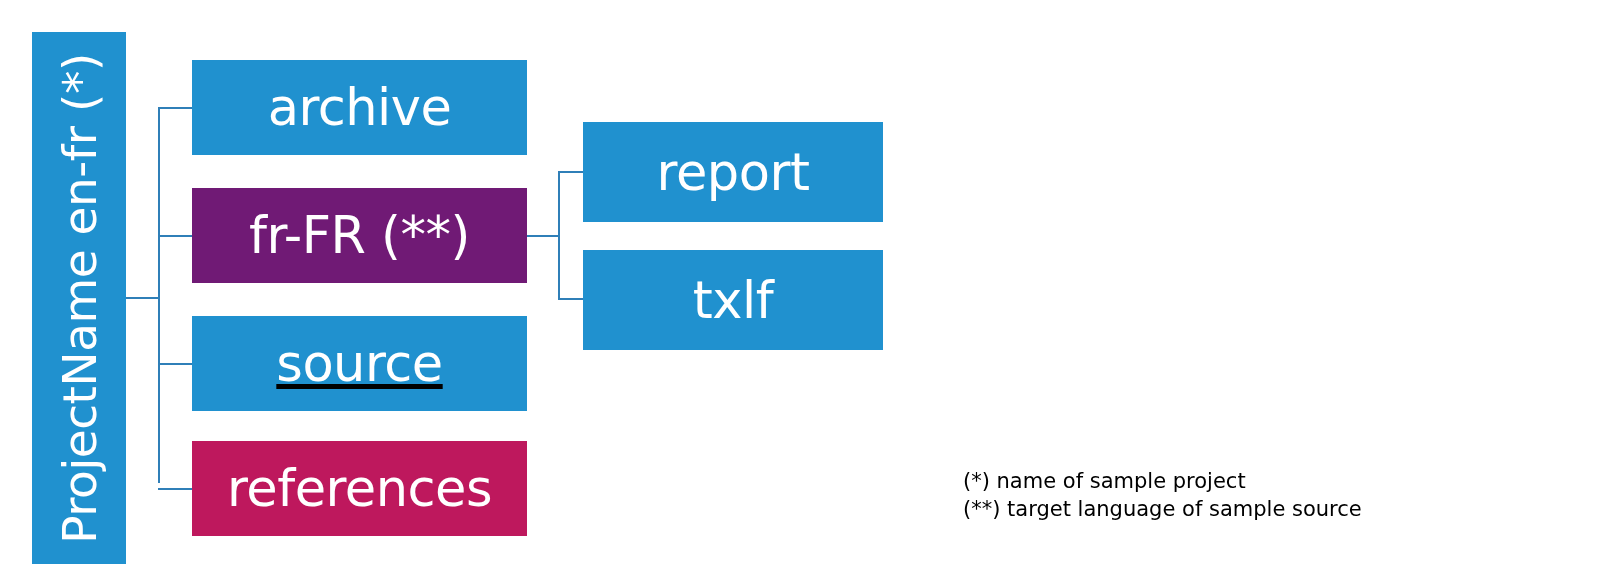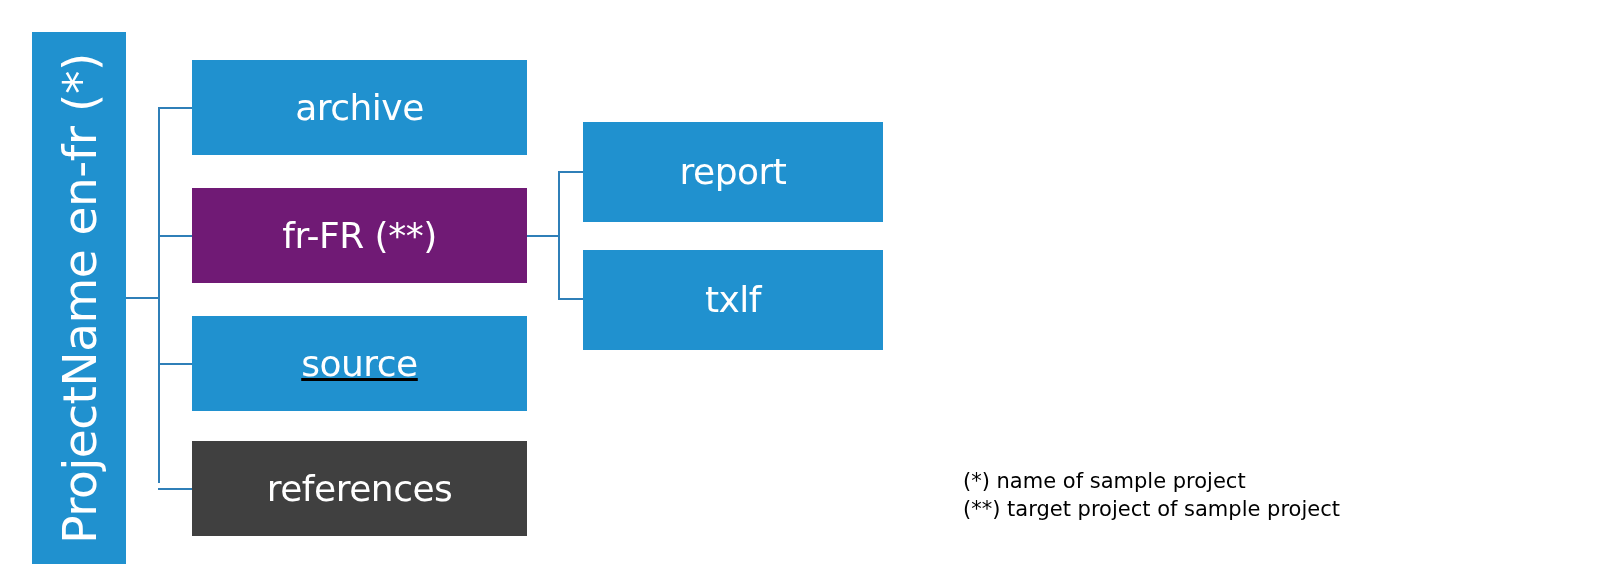"archive" .node-label { font-size: 36px -> 51px }
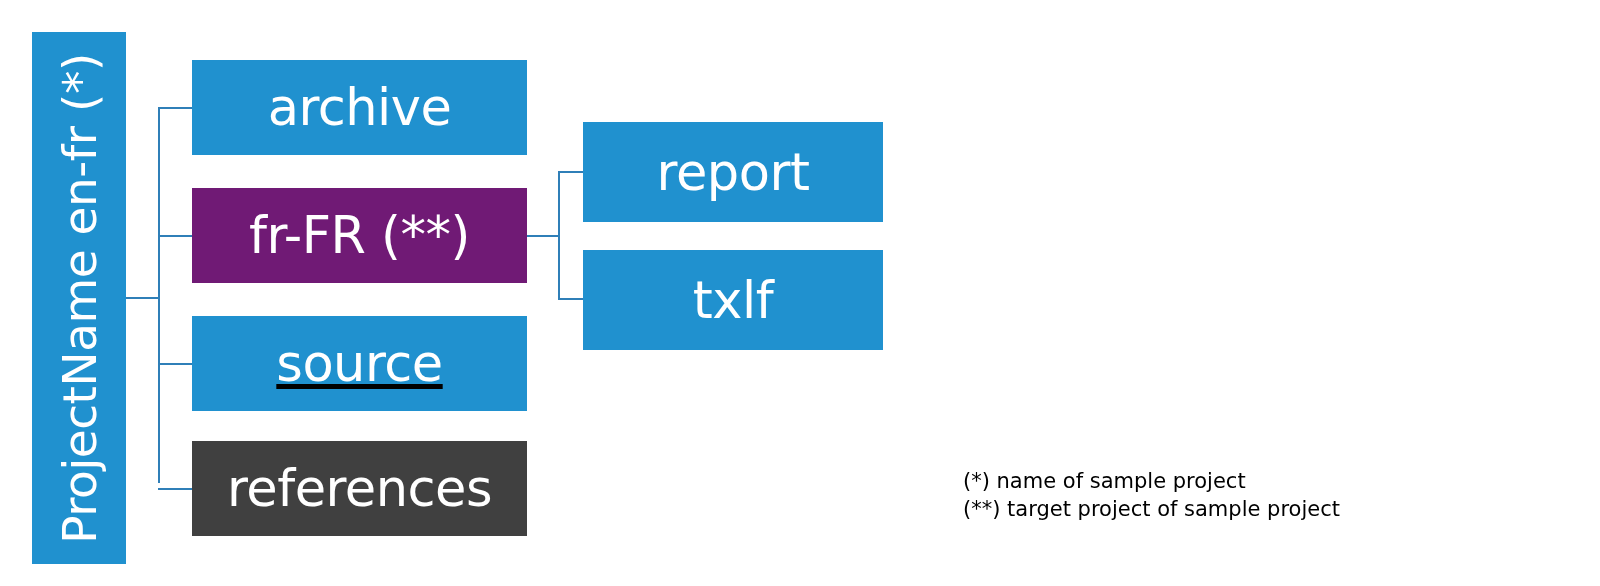"references" div.node { background: #404040 -> #be185d }
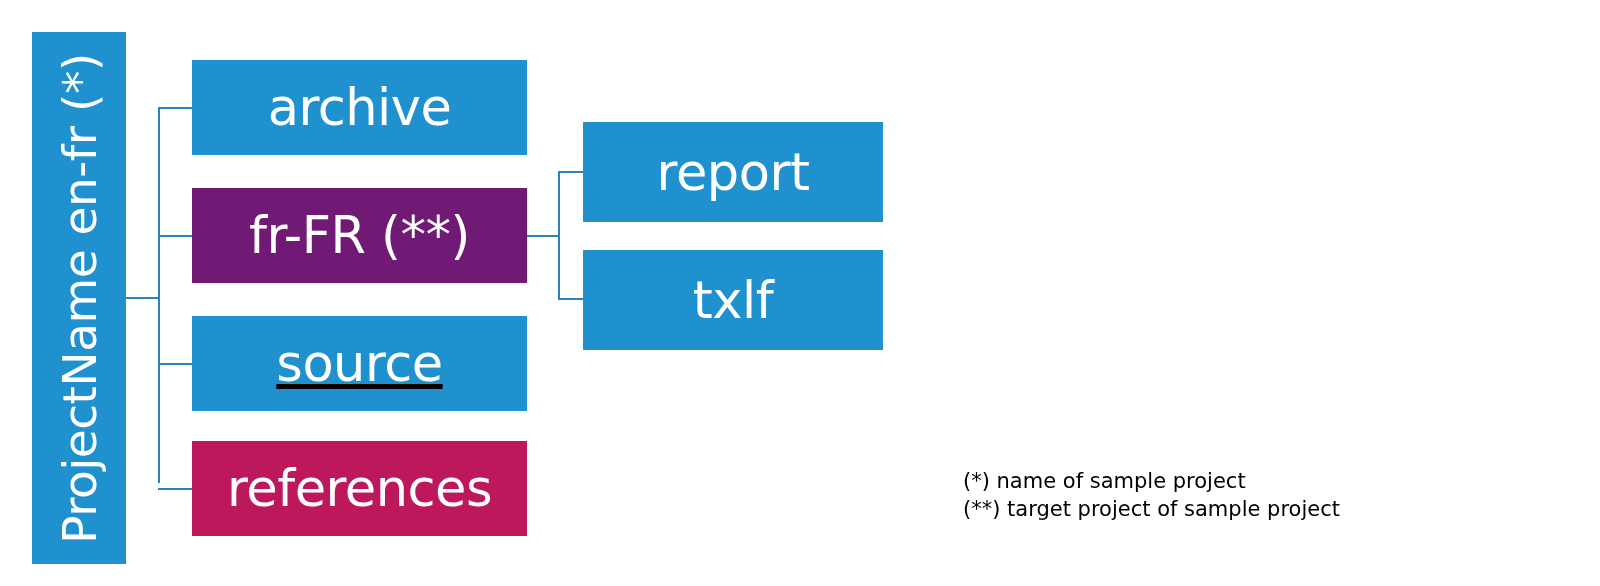"(**) target project of sample" span.legend-line { text: project of sample project -> language of sample source }
